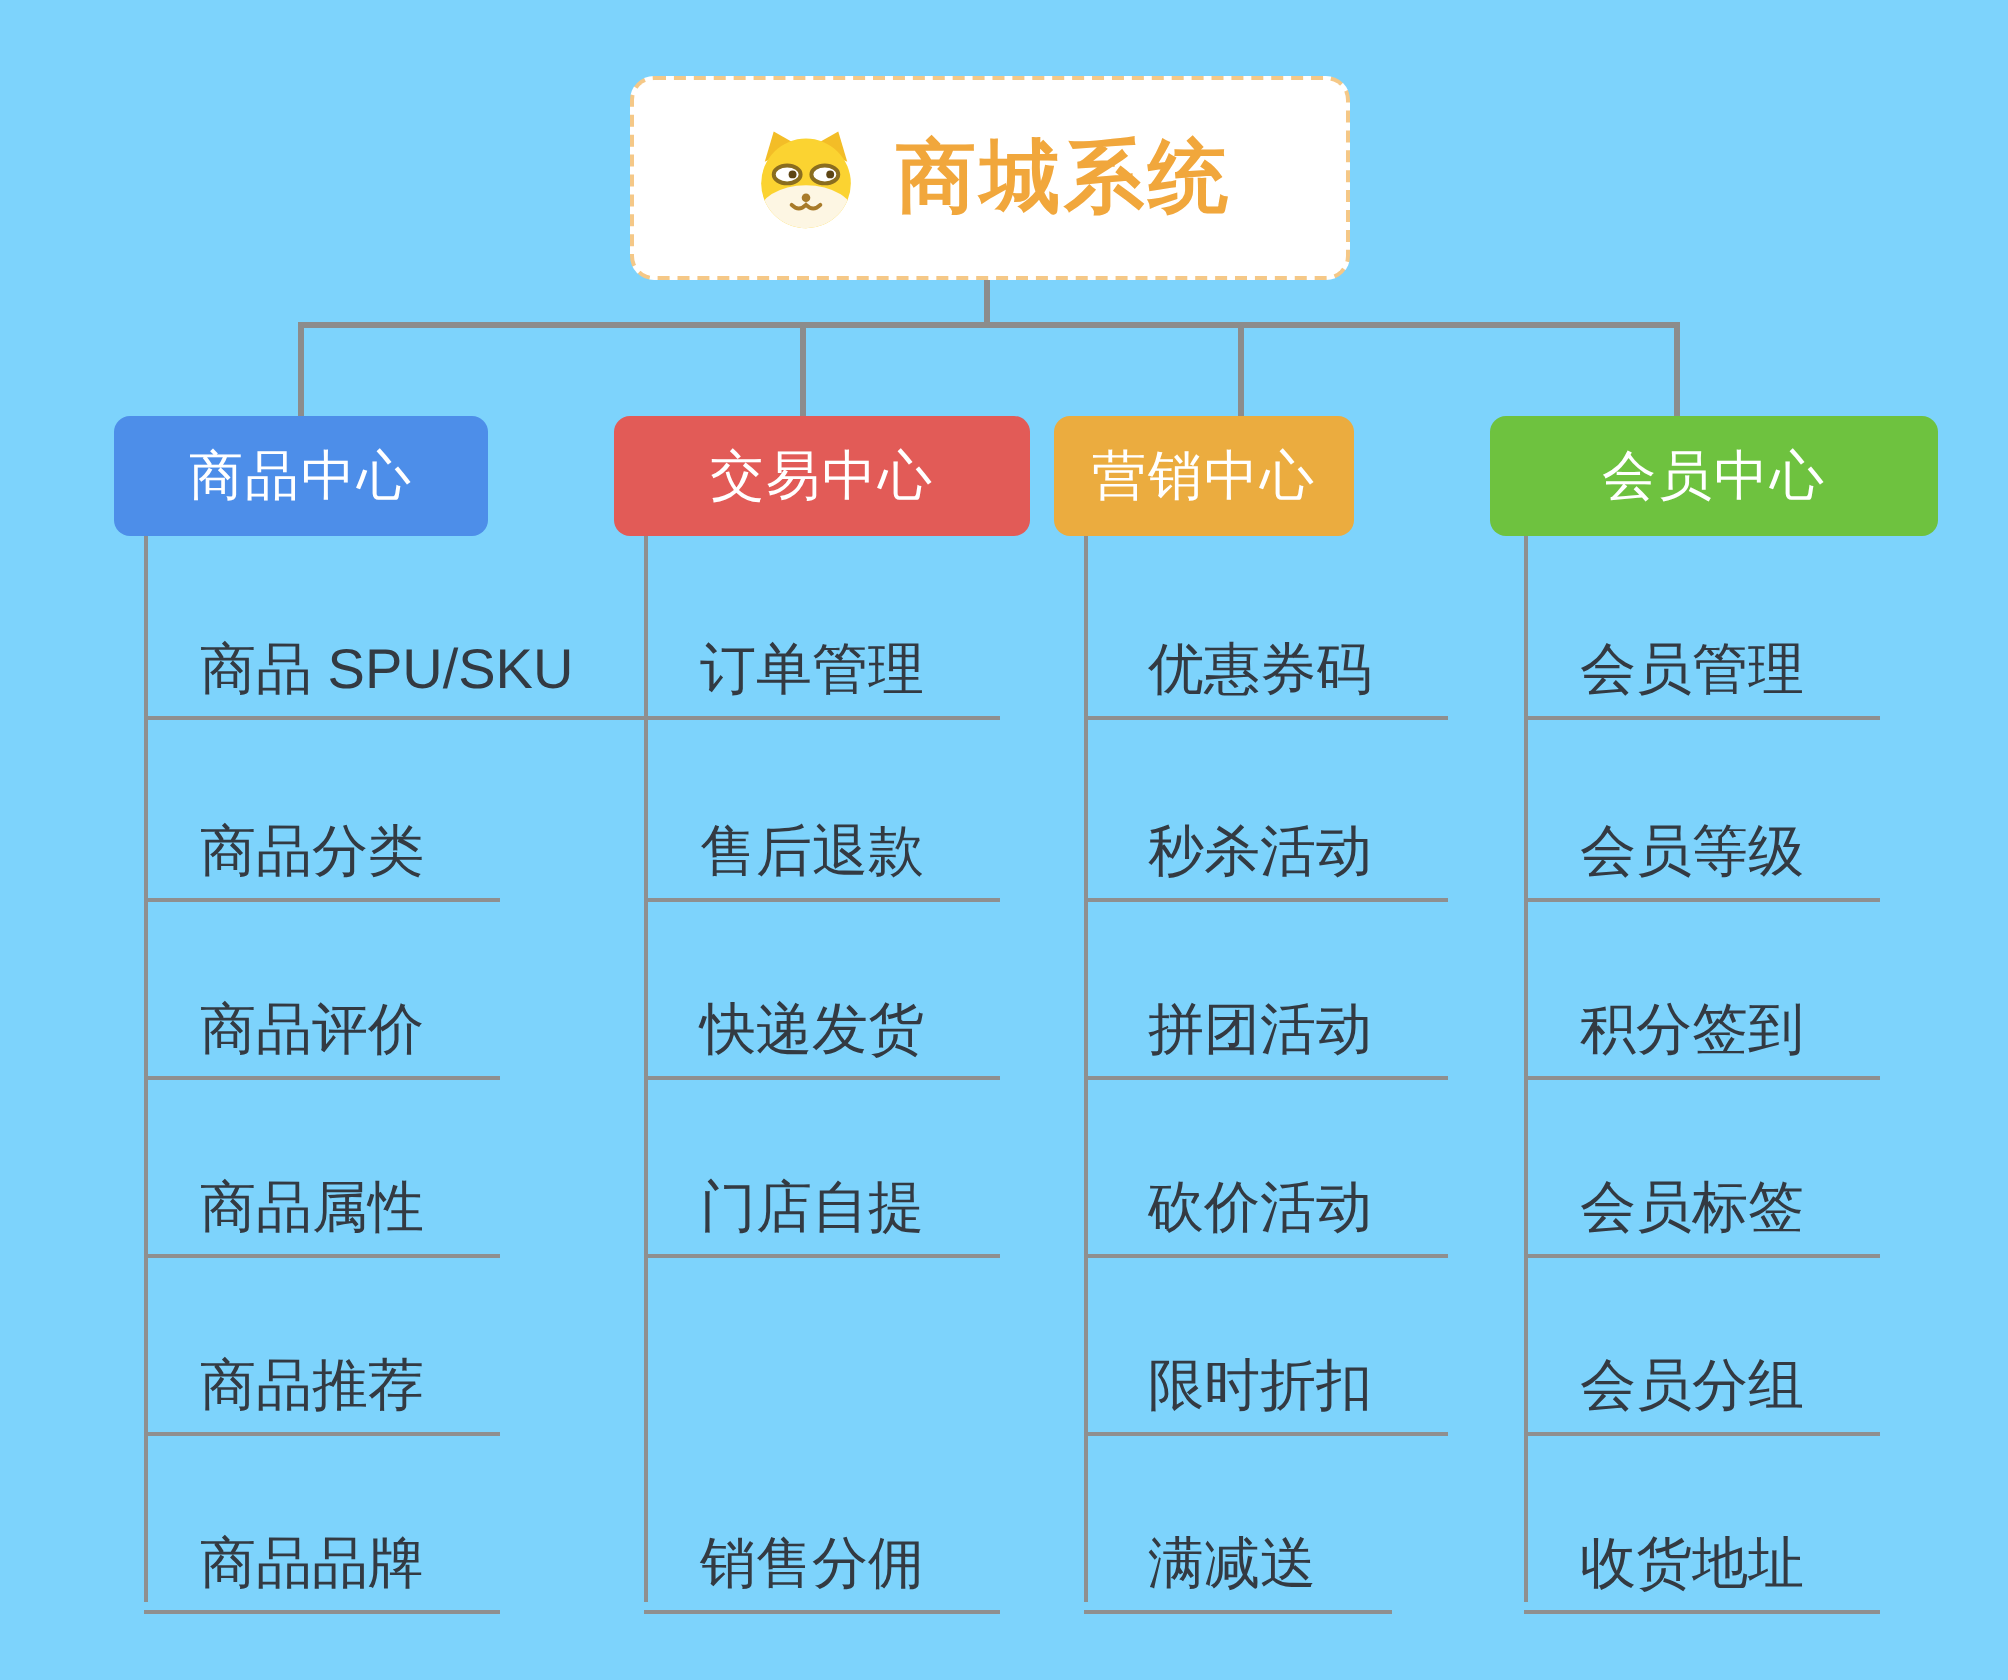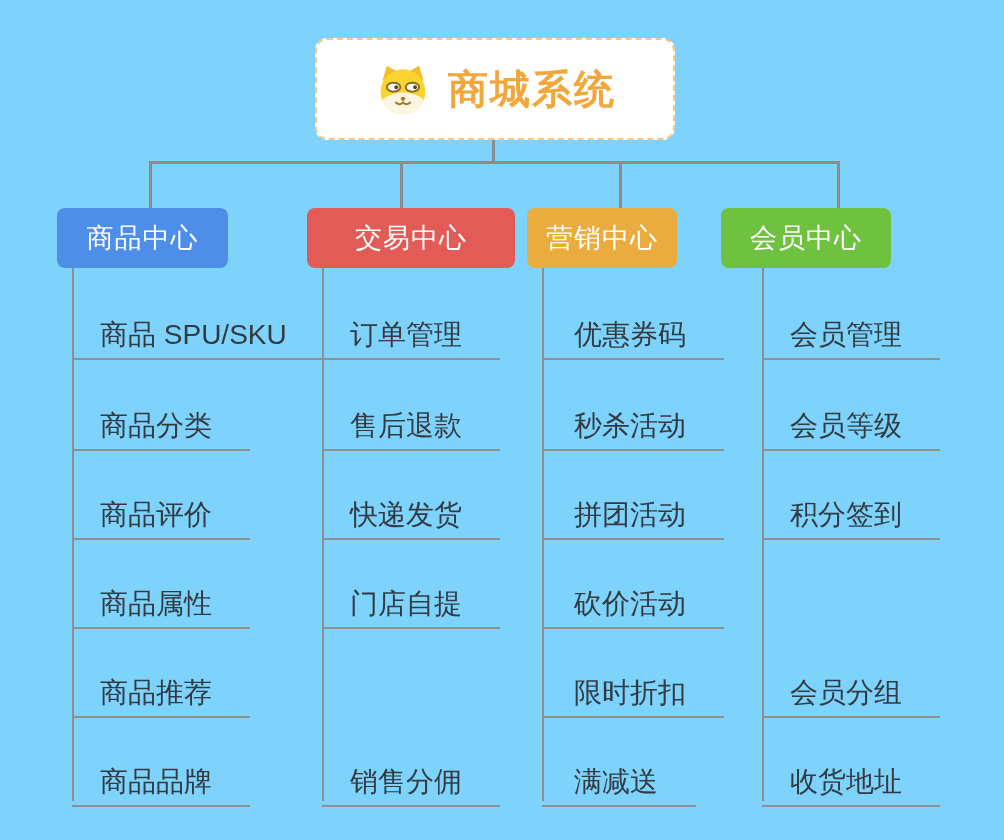"商品中心" .branch-0 { width: 171px -> 187px }
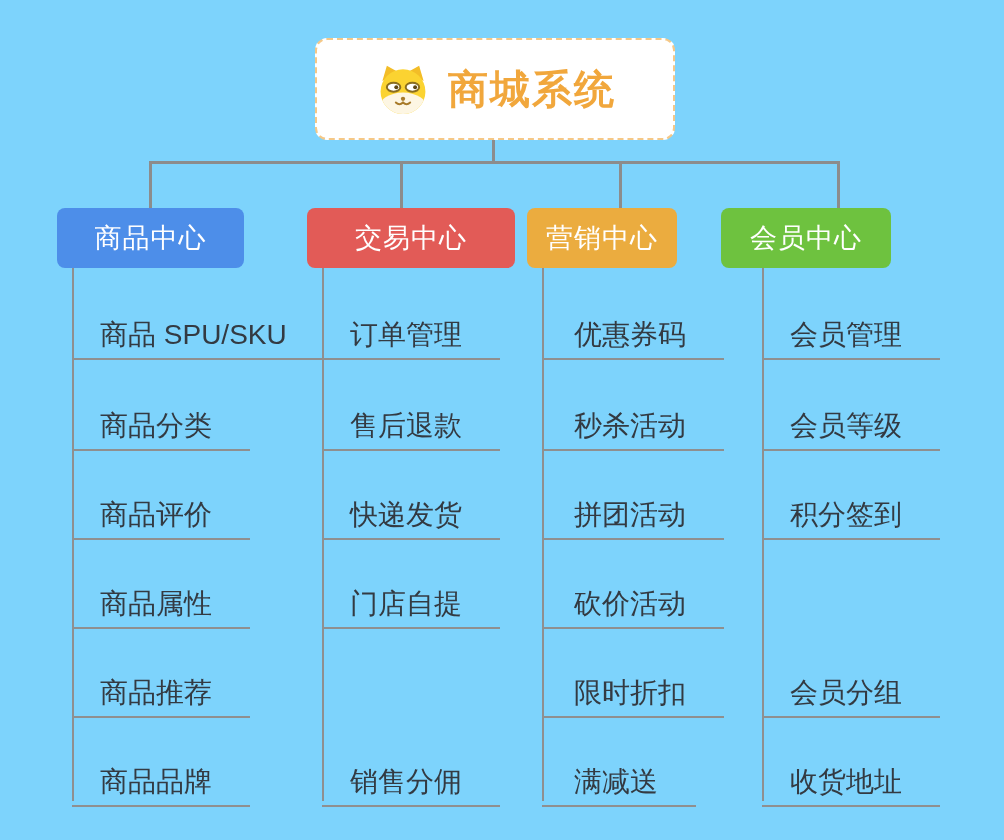"会员中心" .branch-3 { left: 721px -> 745px; width: 170px -> 224px }
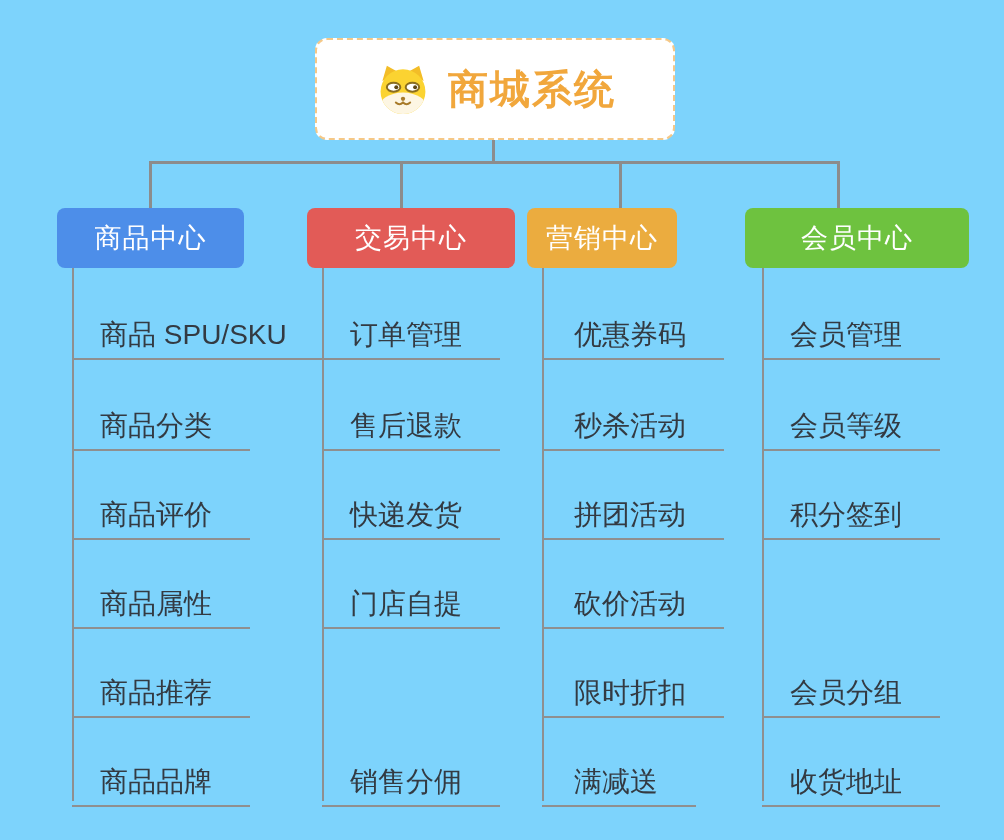"会员标签" div.leaf { html: none -> <div>会员标签</div> }
